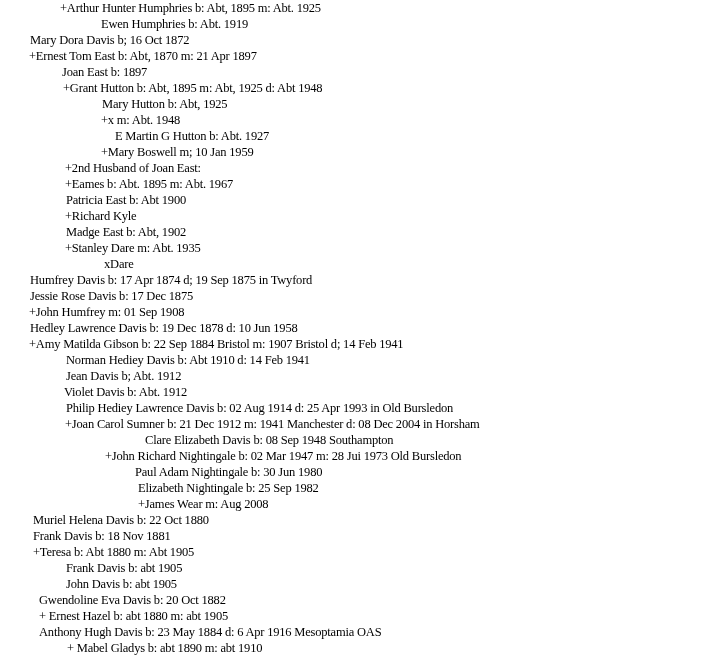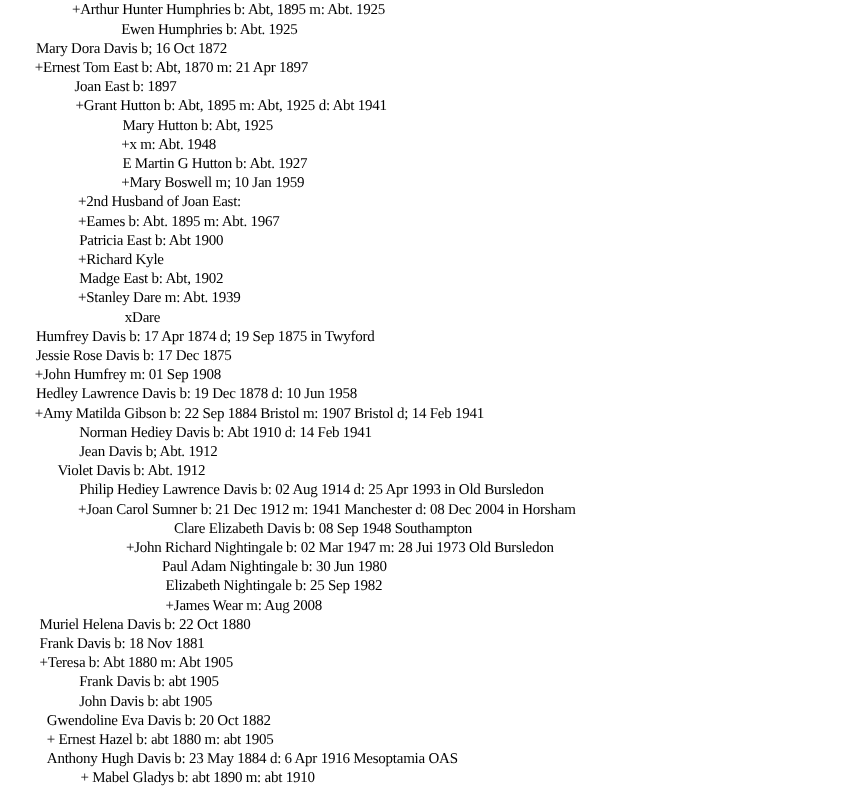"Ewen Humphries b: Abt. 1925" div.line { text: 1925 -> 1919 }
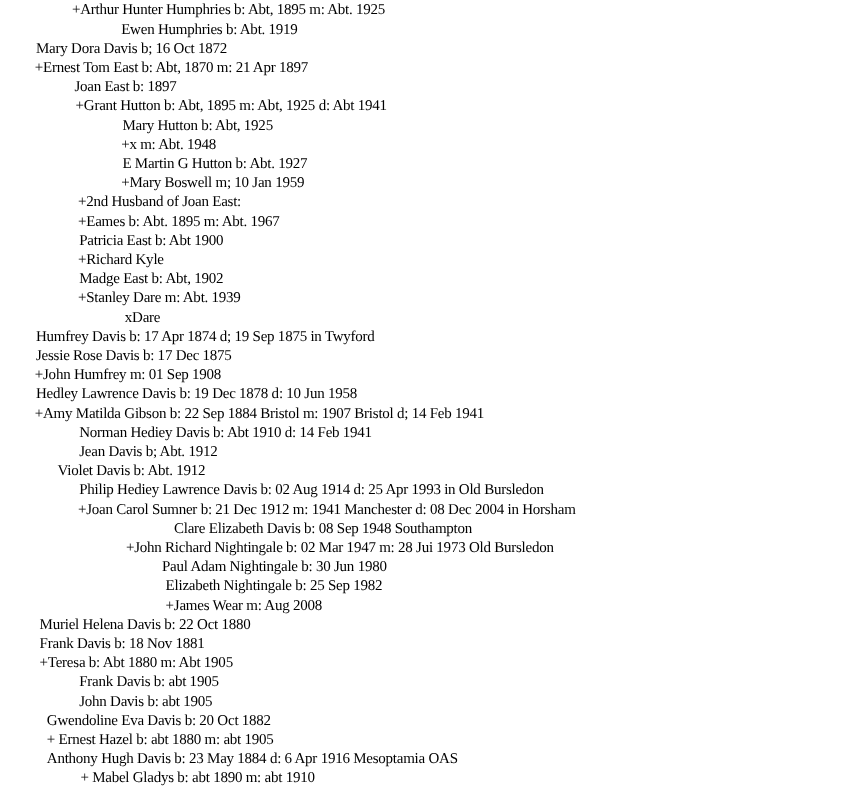"+Grant Hutton b: Abt, 1895" div.line { text: 1941 -> 1948 }
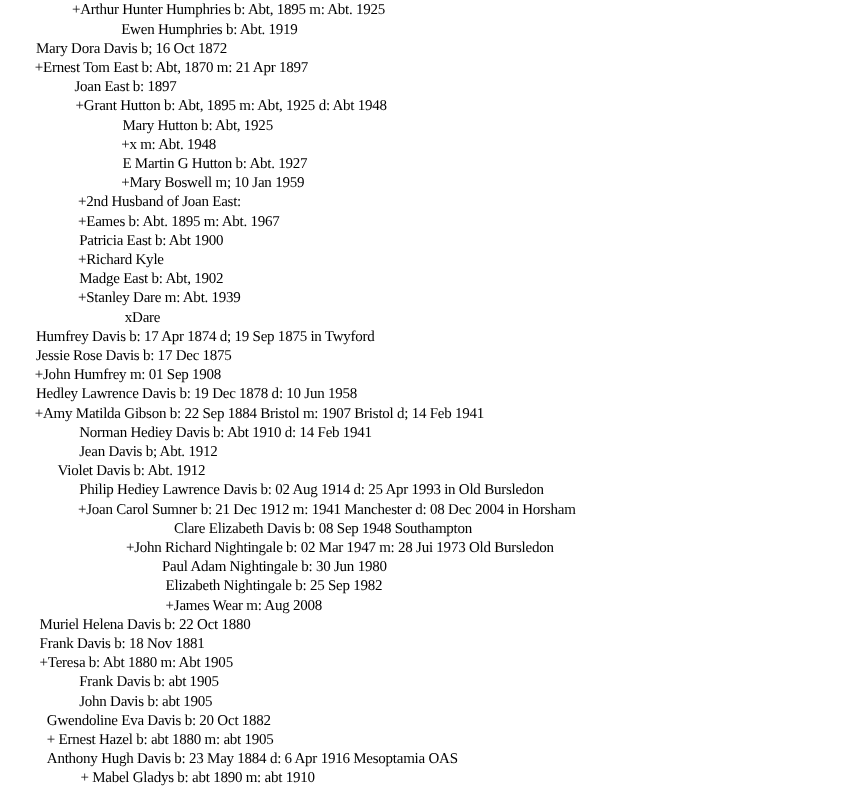"E Martin G Hutton b:" div.line { left: 102px -> 115px }
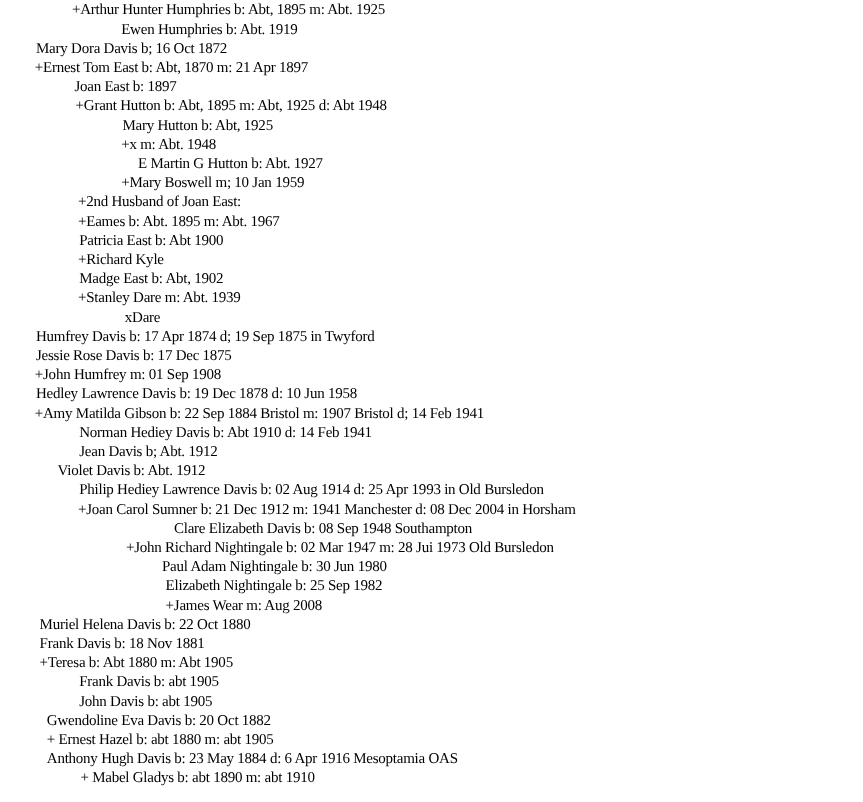"+Stanley Dare m: Abt. 1939" div.line { text: 1939 -> 1935 }
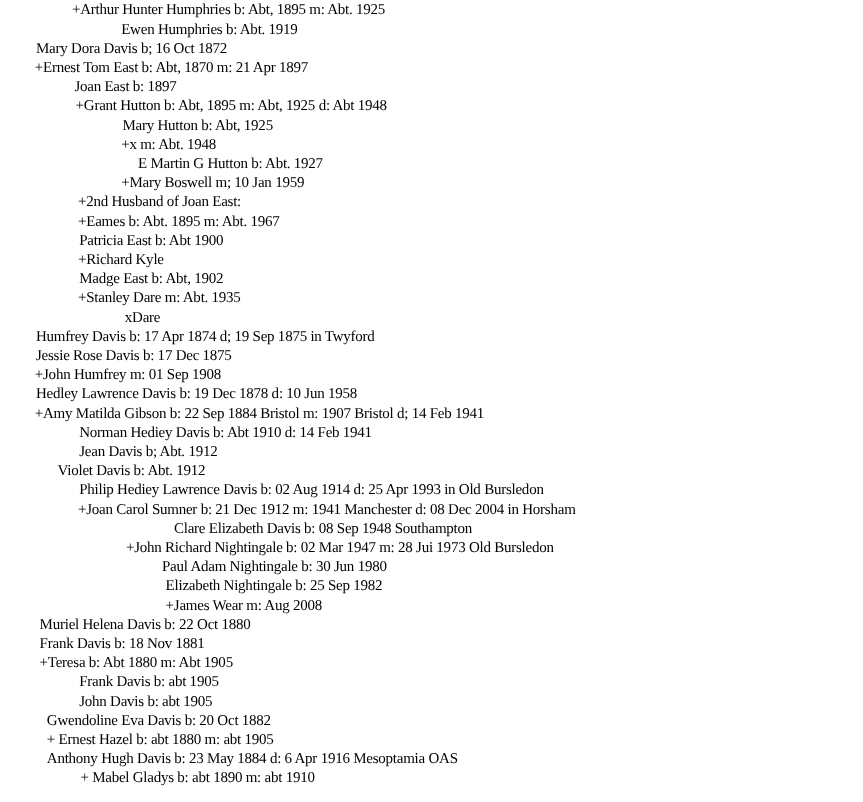"Violet Davis b: Abt. 1912" div.line { left: 48px -> 64px }
